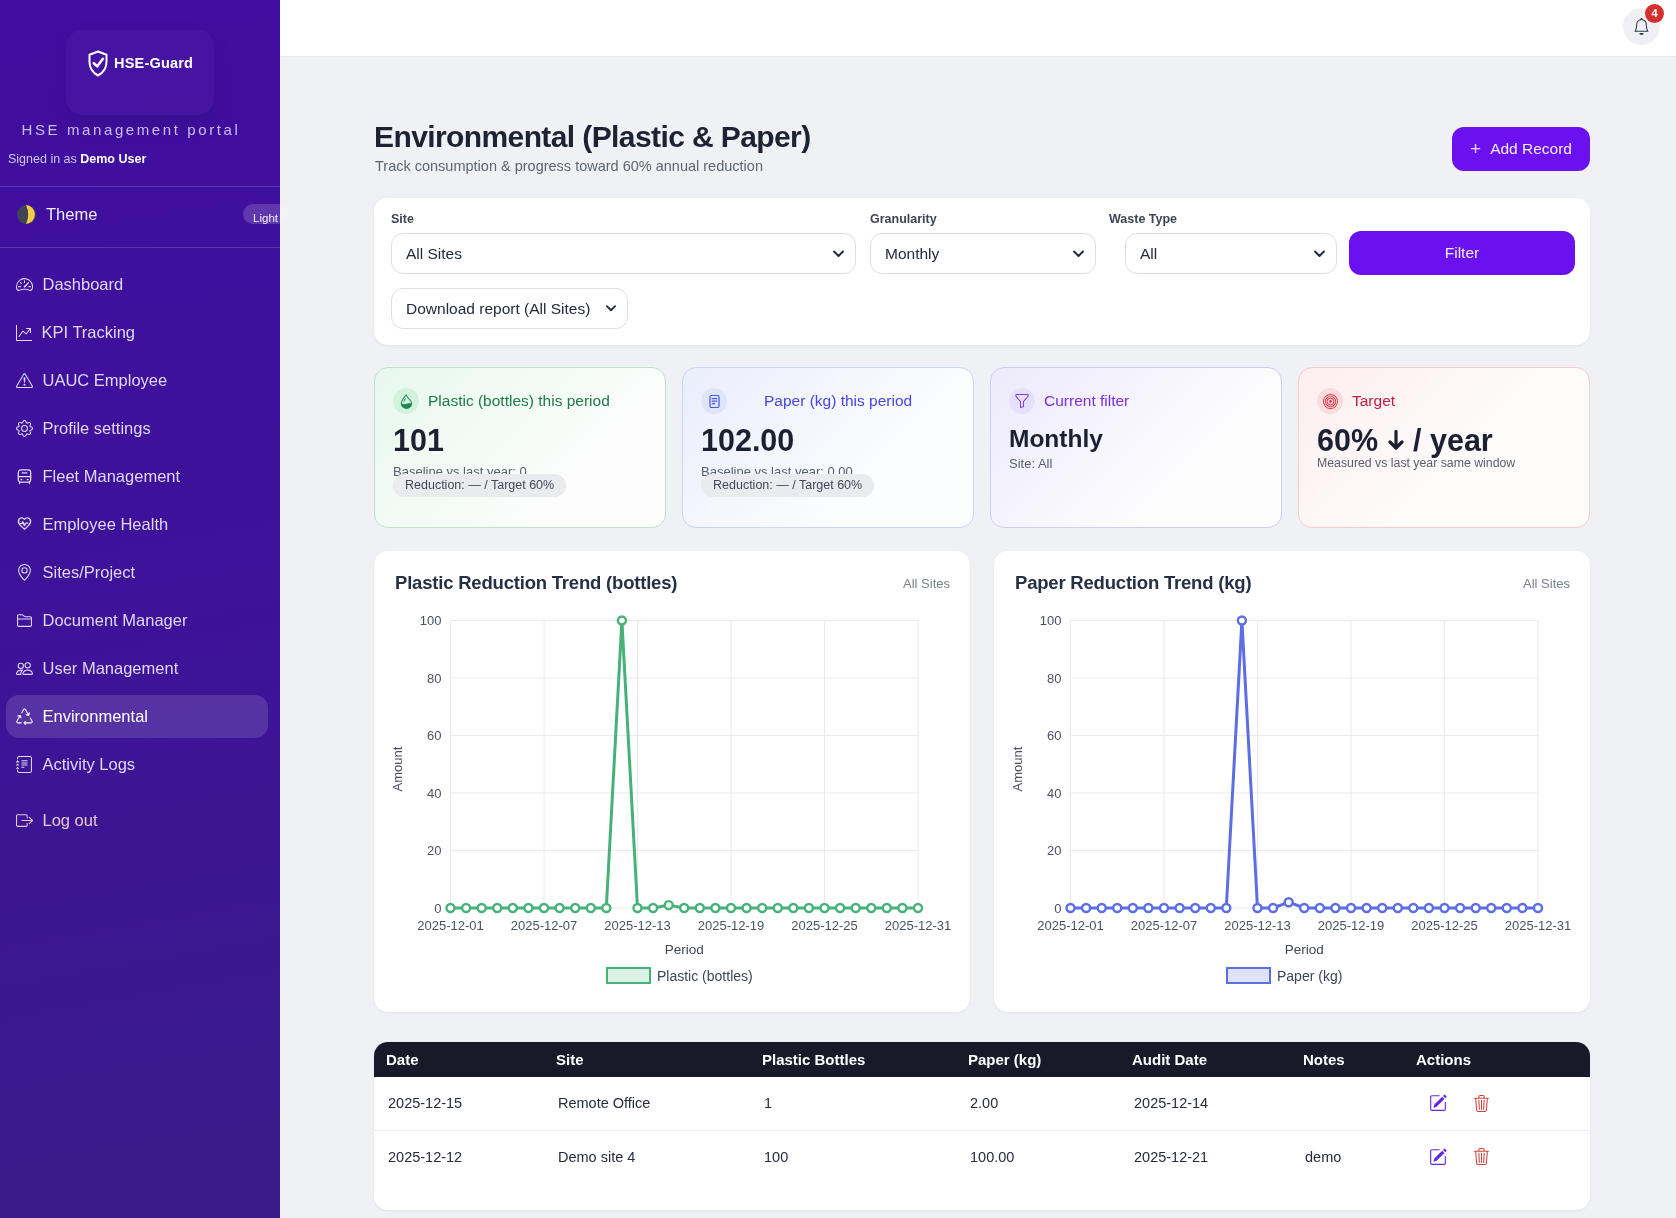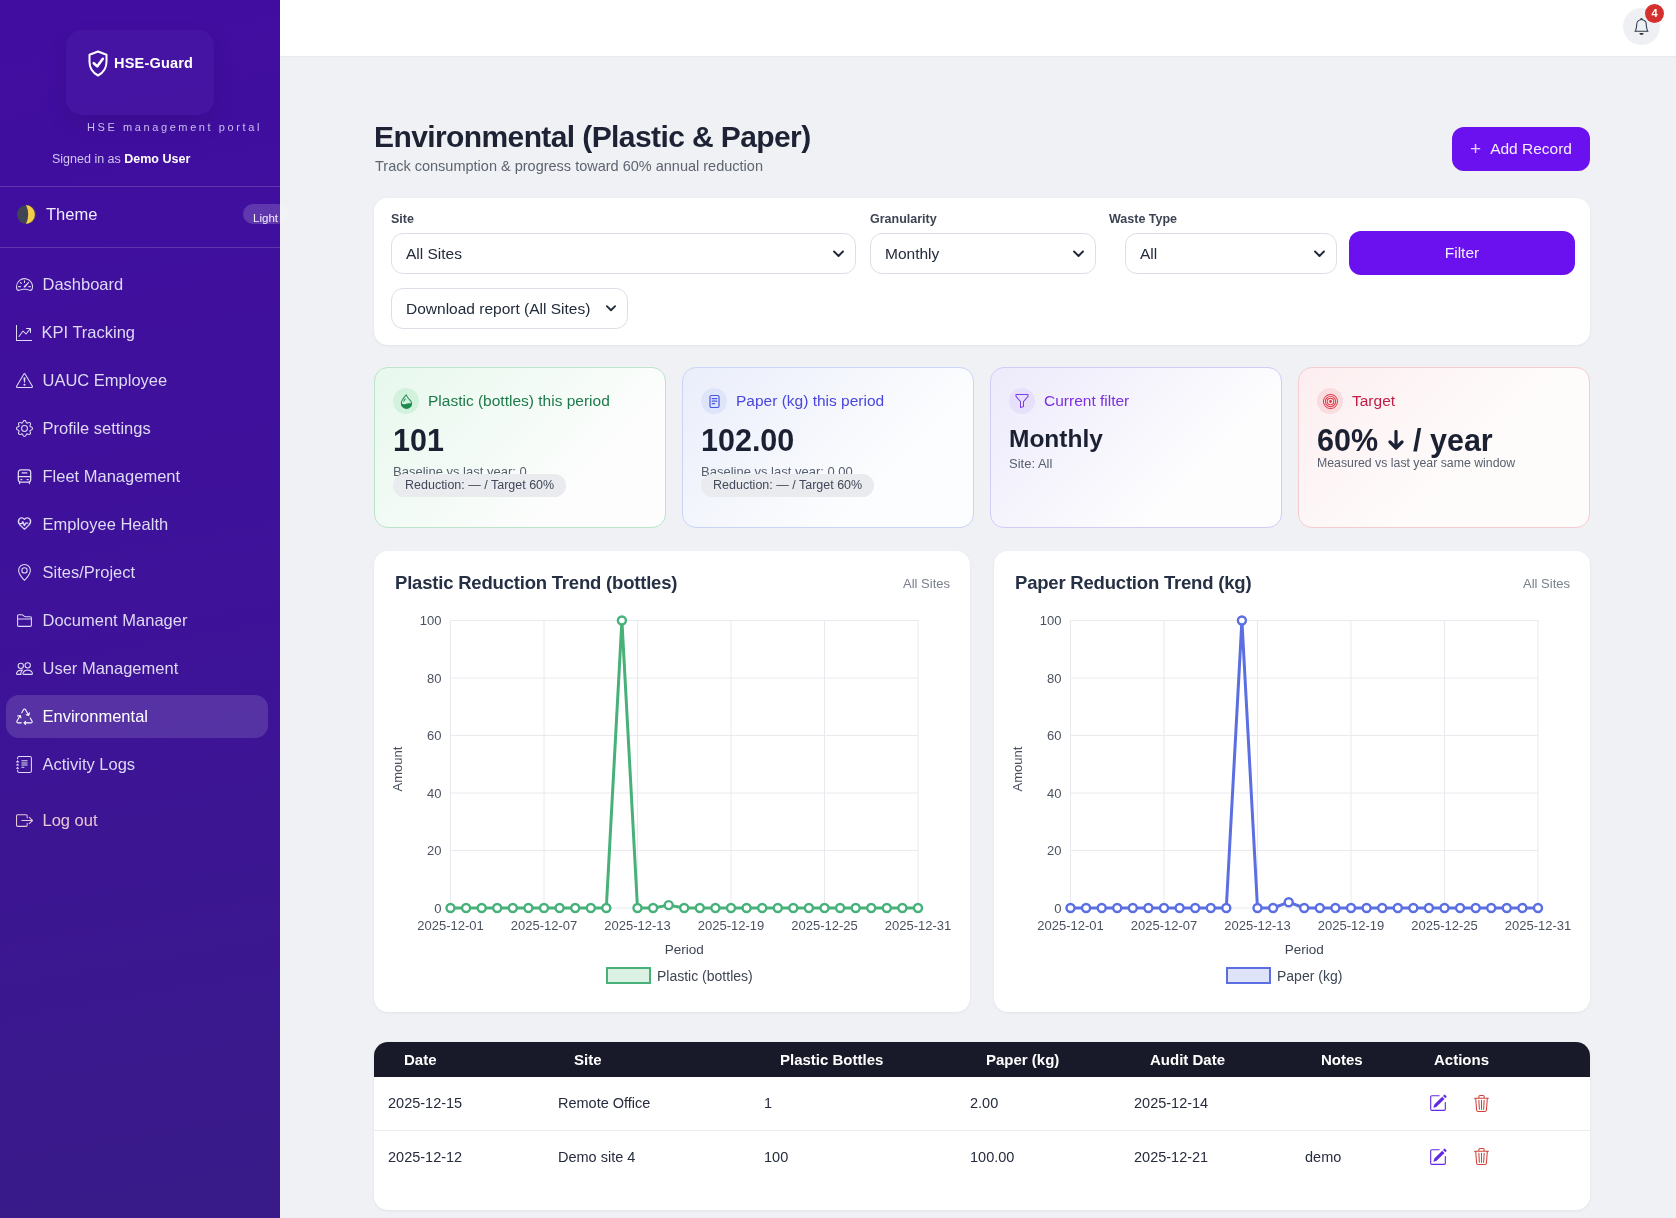"HSE management portal" .portal { font-size: 11px -> 15px; text-align: right -> center }
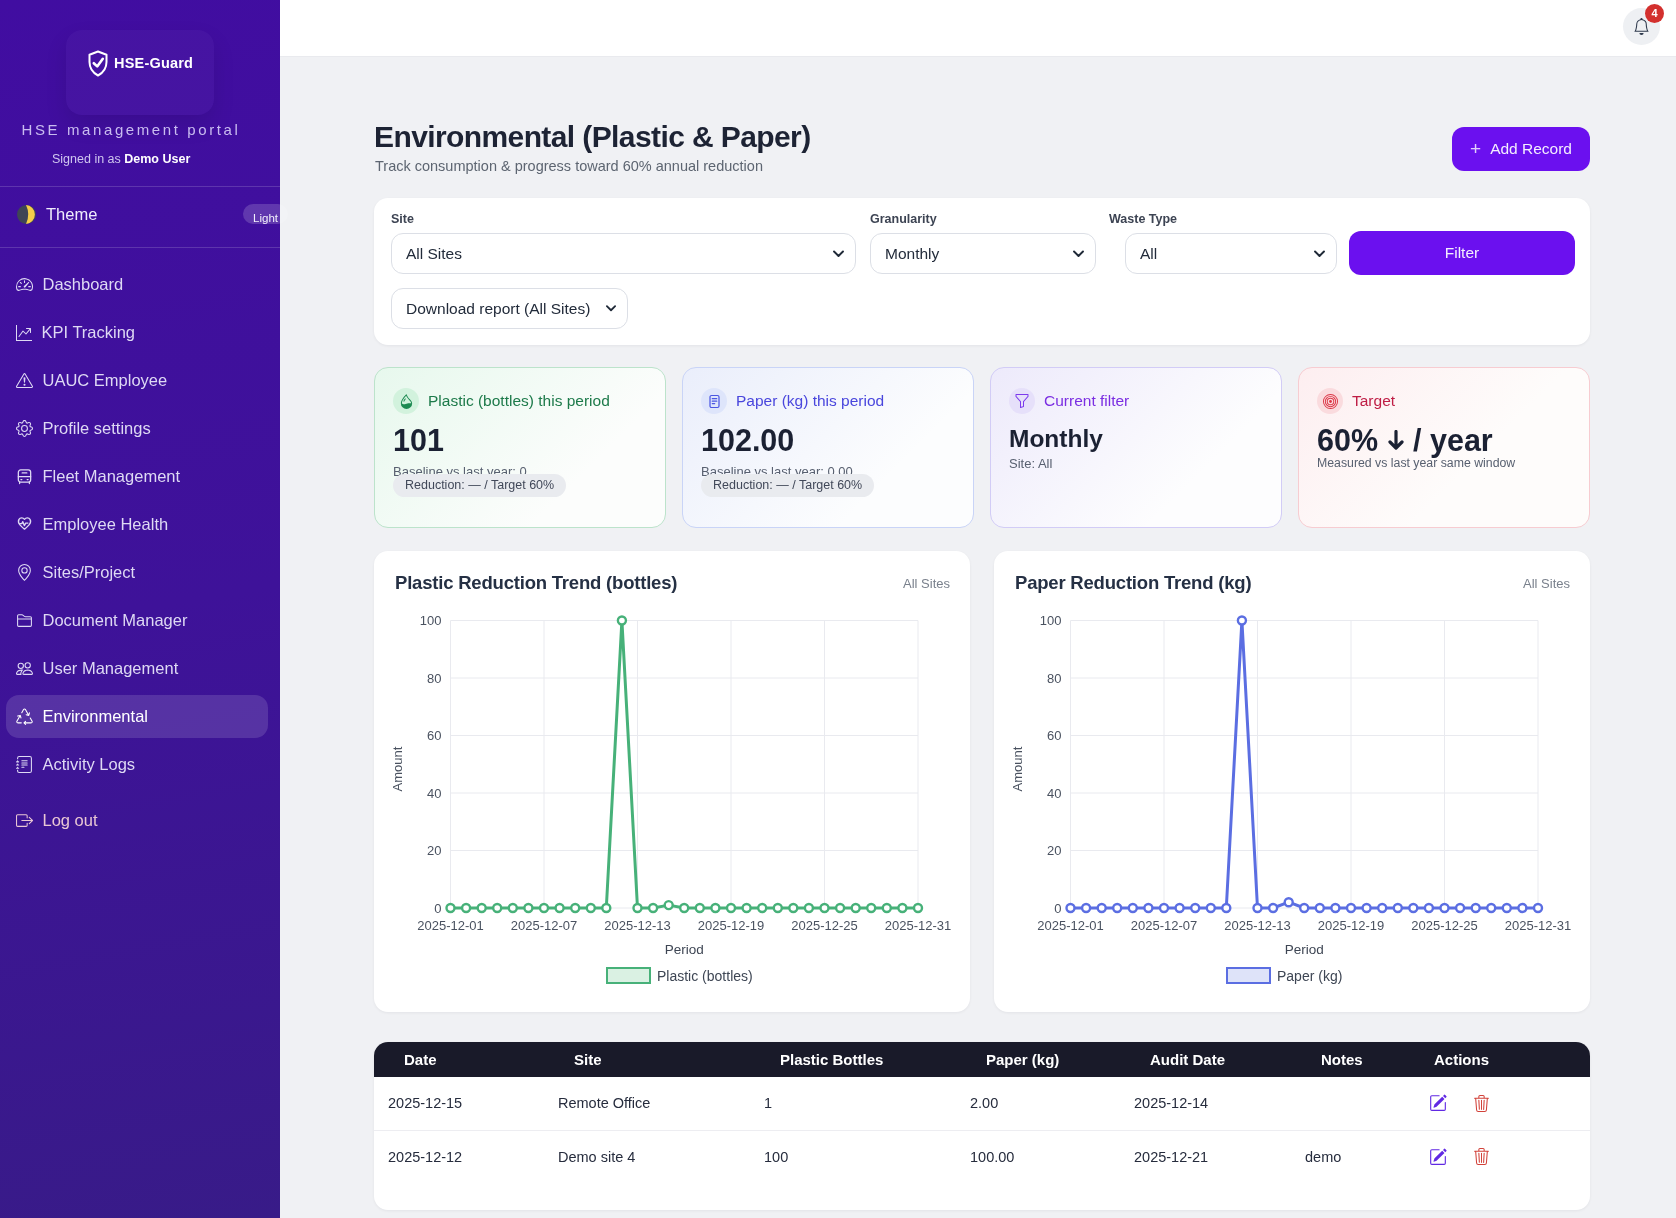"Signed in as Demo User" .signed { margin-left: 44px -> none }
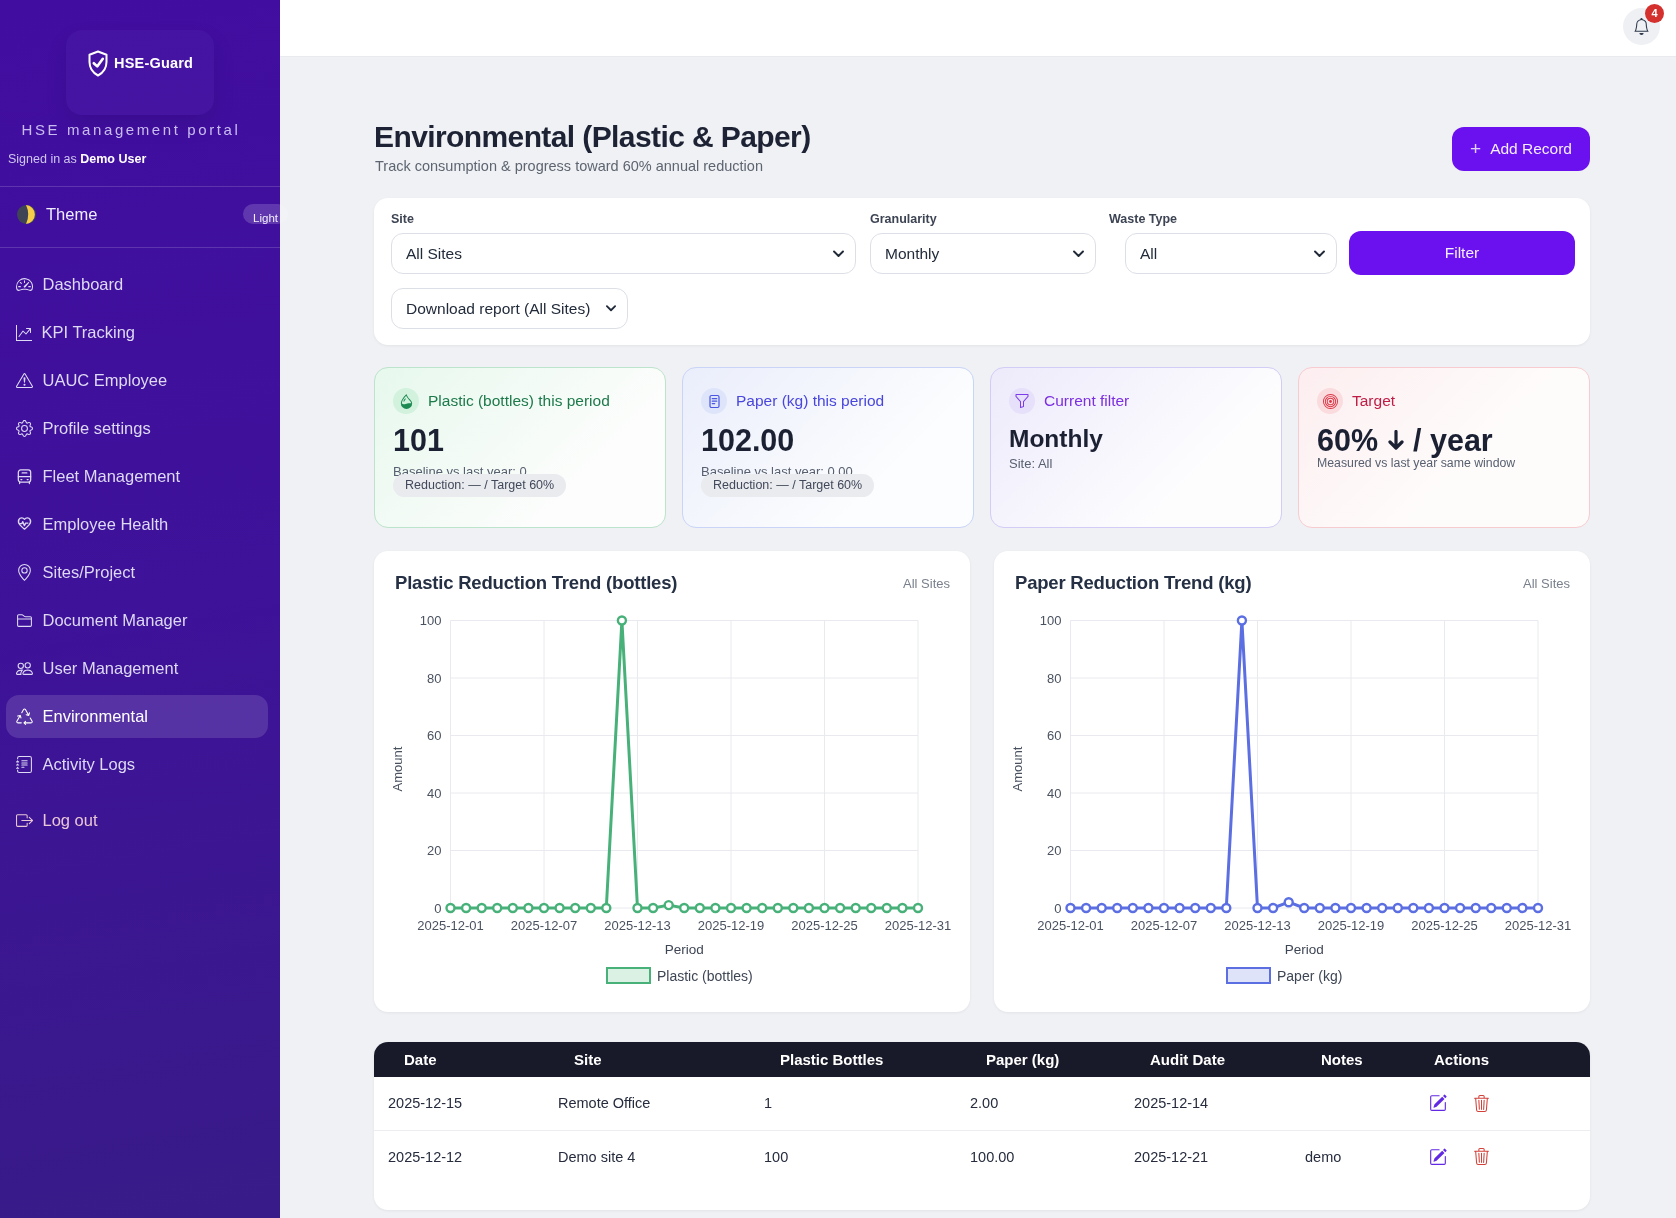"Paper (kg) this period" .stat.blue .stitle { margin-left: none -> 28px }
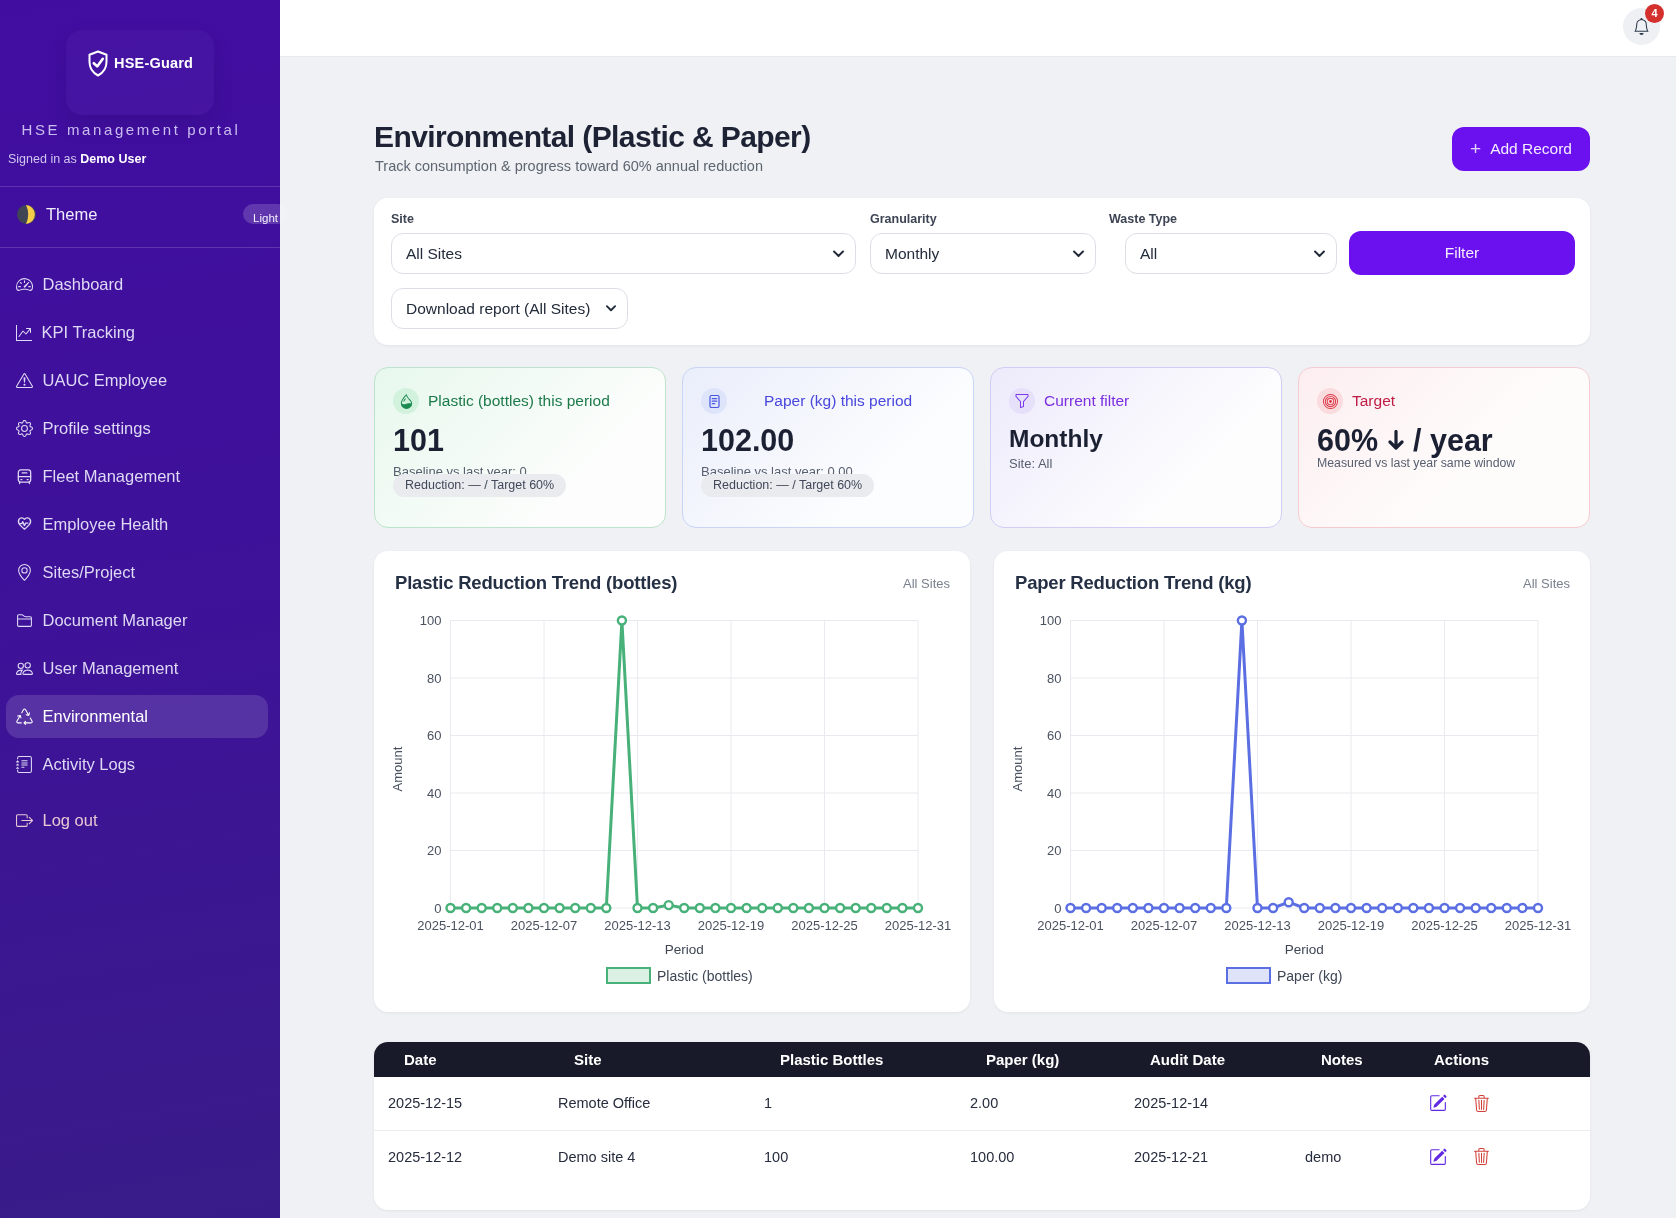"Date" th { padding: 0 0 0 30px -> 0 0 0 12px }
